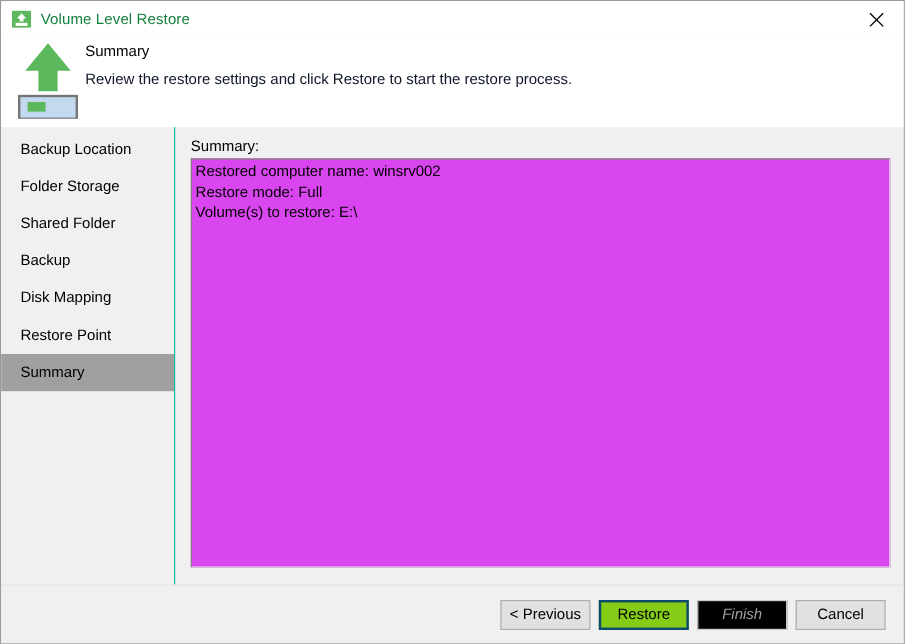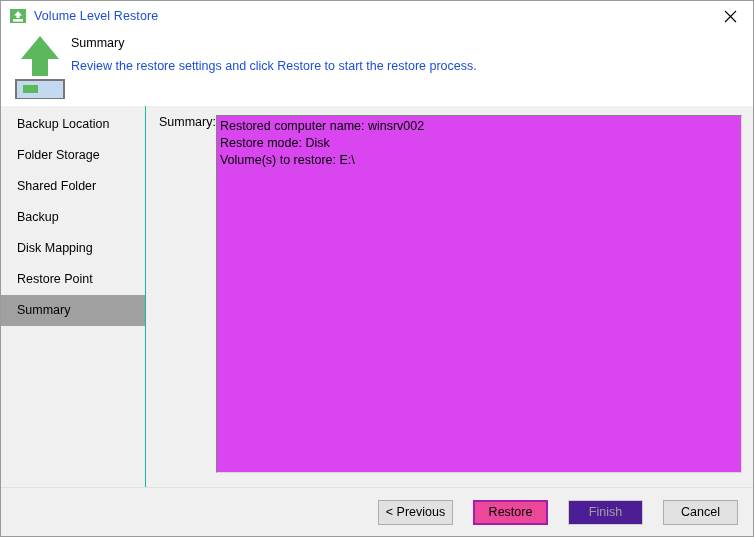"Volume Level Restore" #title-text { color: #1d4ed8 -> #15803d }
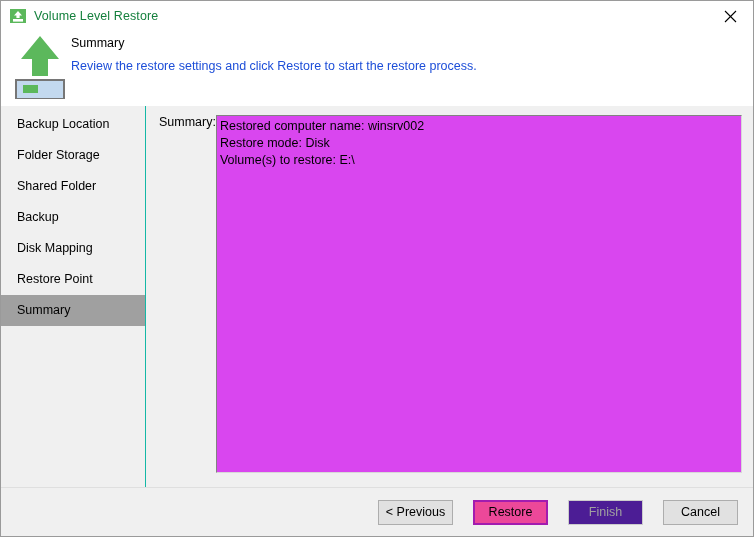"Review the restore settings and" #header-sub { color: #1d4ed8 -> #0f172a }
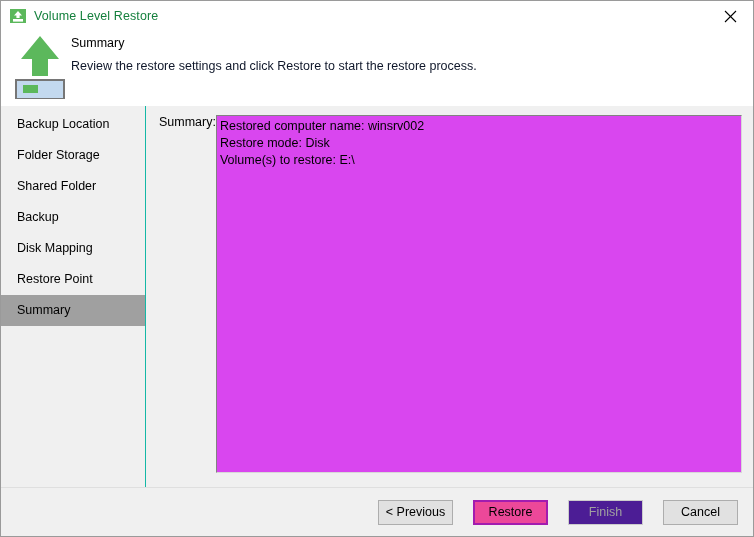"Summary:" #content { flex-direction: row -> column }
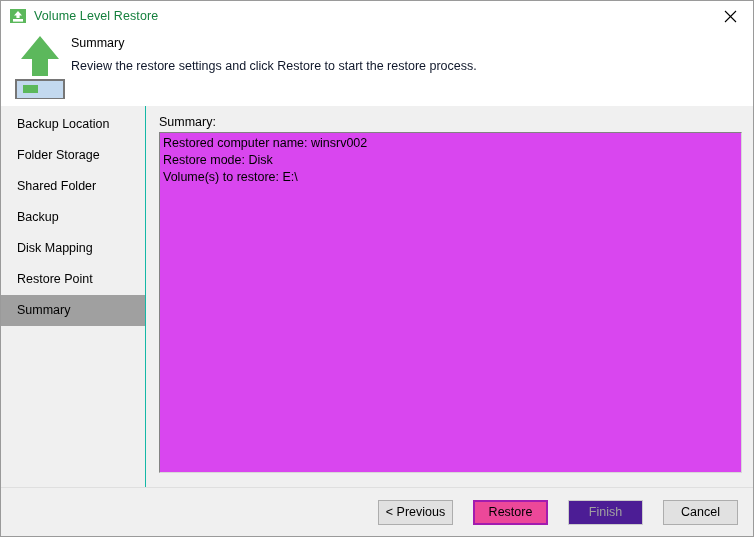"Restore mode: Disk" div.summary-line { text: Disk -> Full }
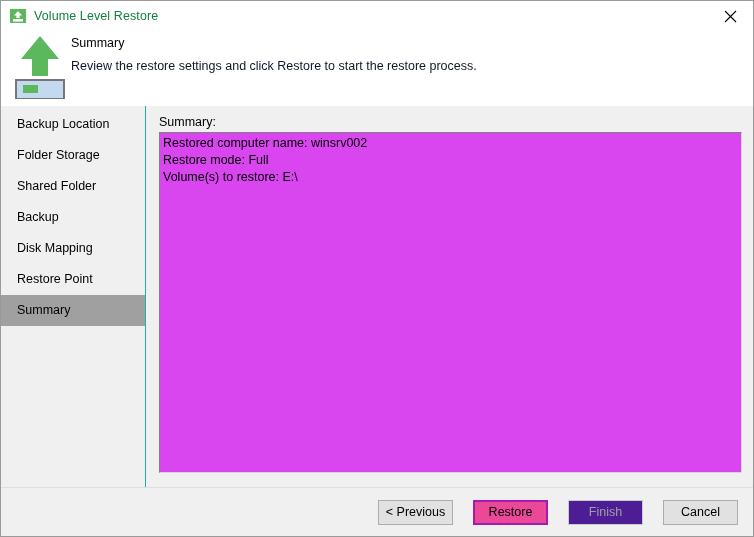"< Previous" .btn { margin-left: 20px -> 7px }
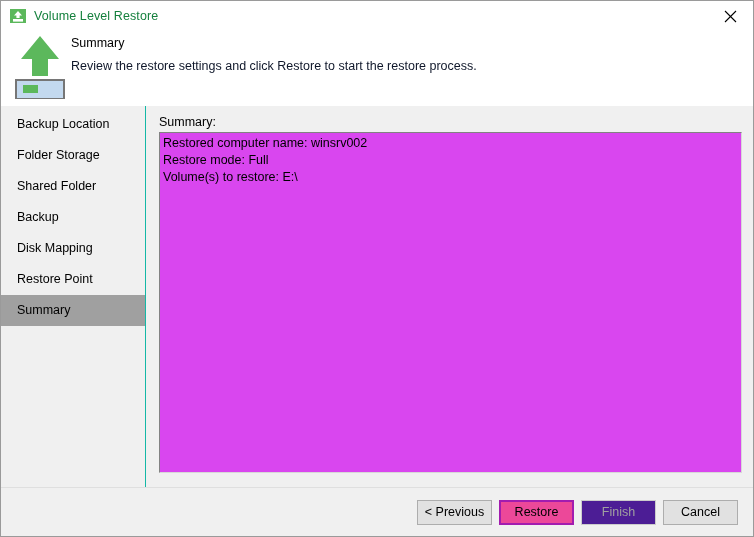"Restore" .btn.focused { background: #ec4899 -> #84cc16; border: 2px solid #a21caf -> 2px solid #0c4a6e }
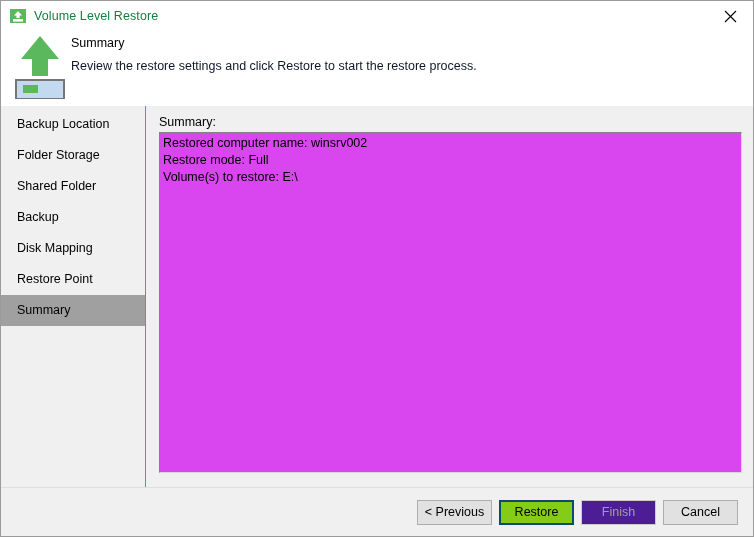"Finish" .btn.disabled { background: #4c1d95 -> #000000; font-style: none -> italic }
